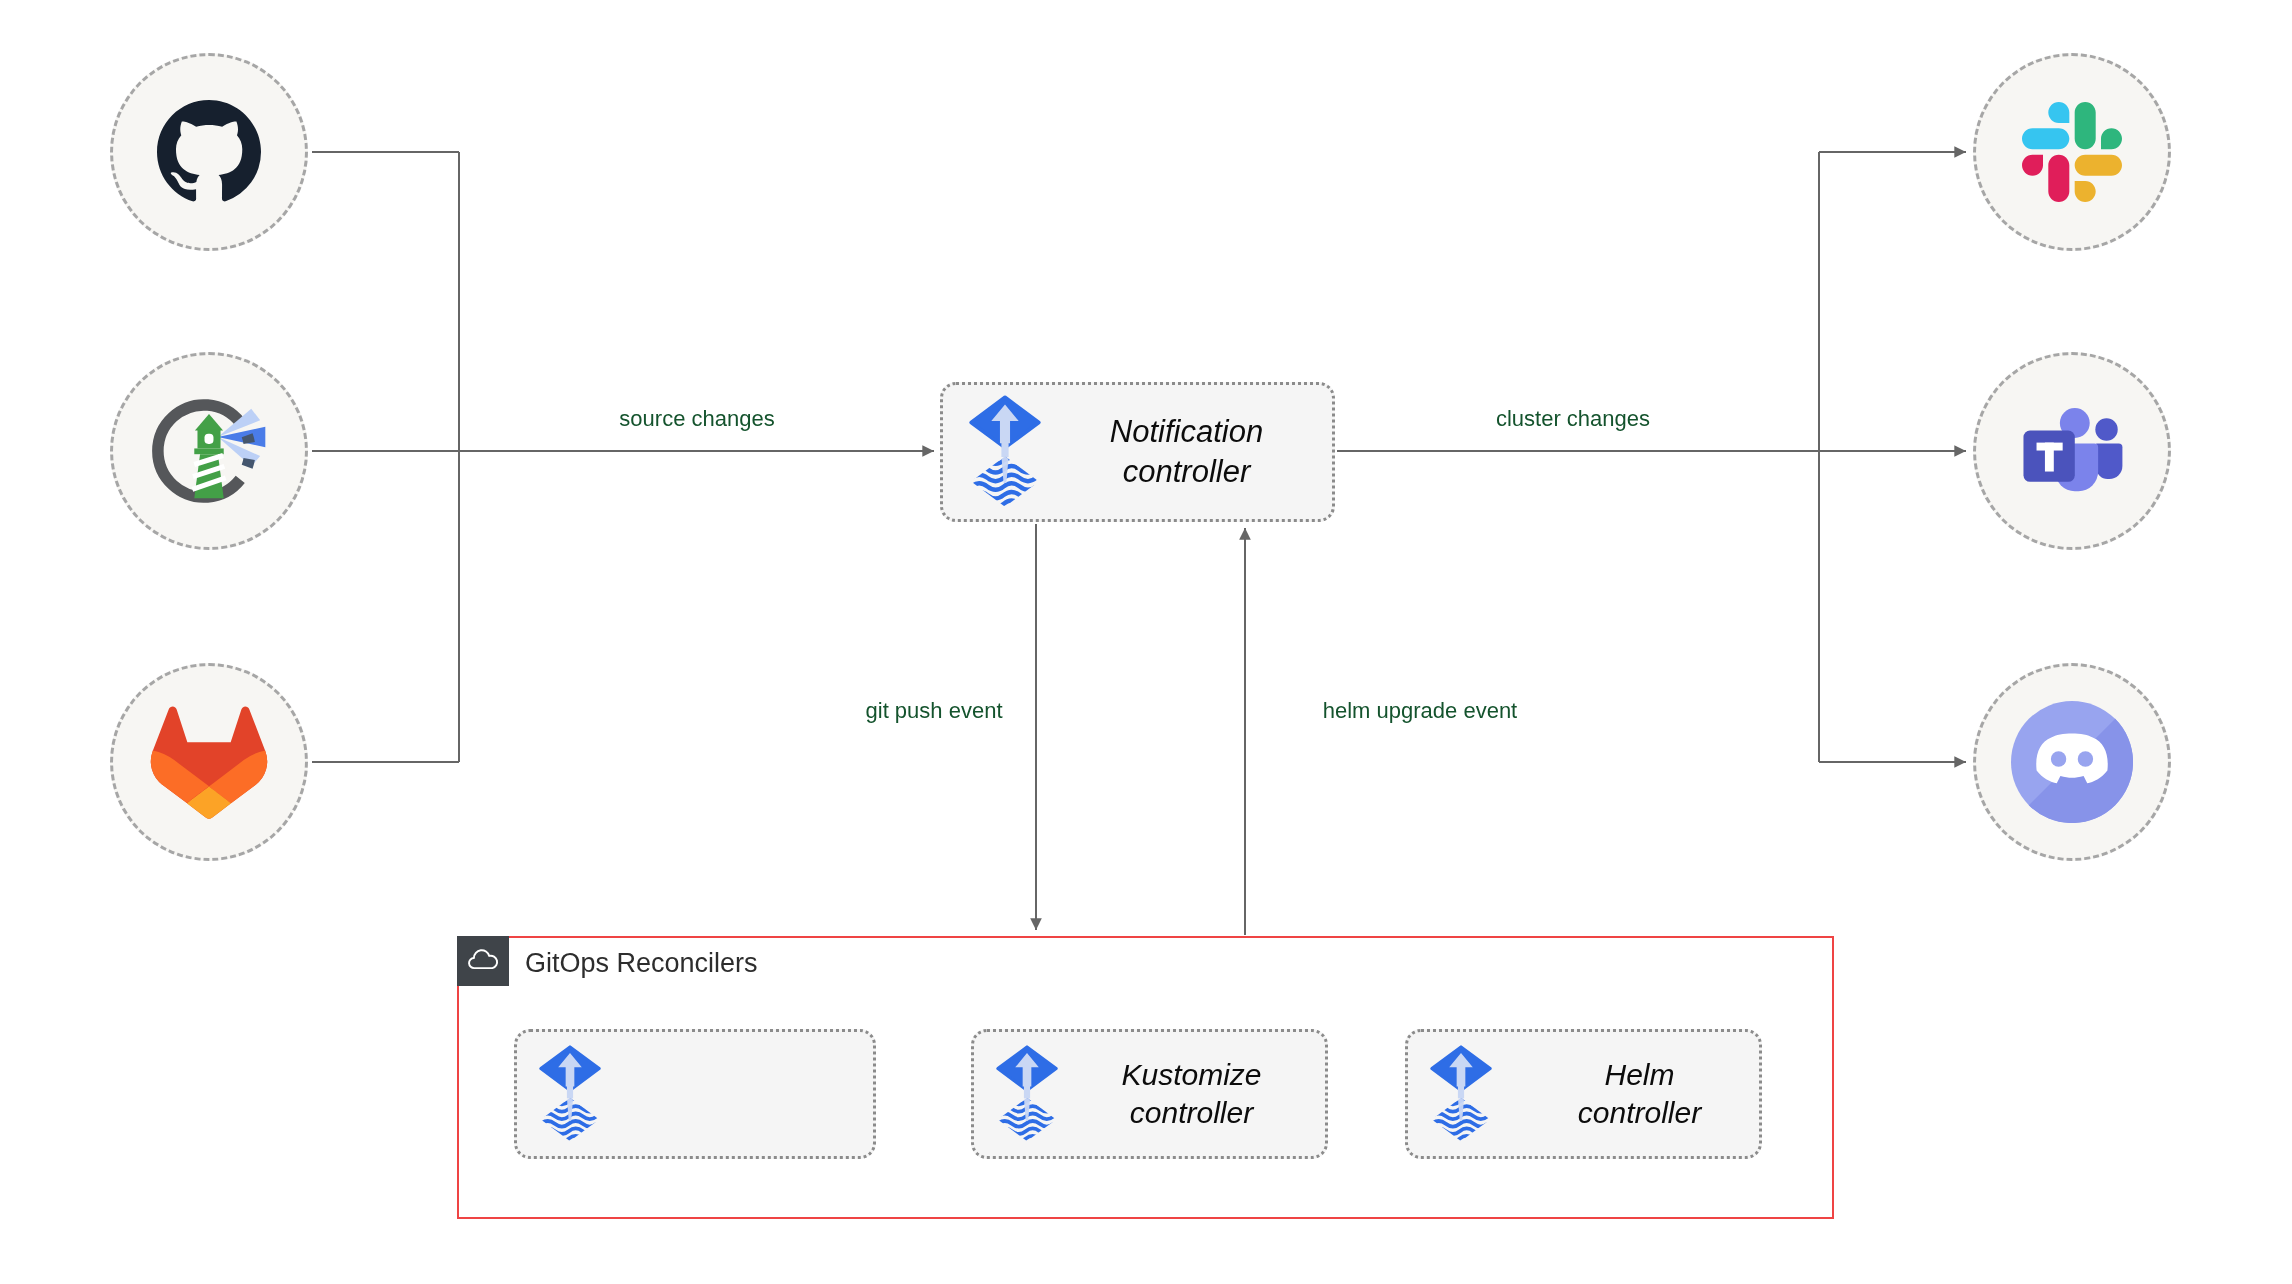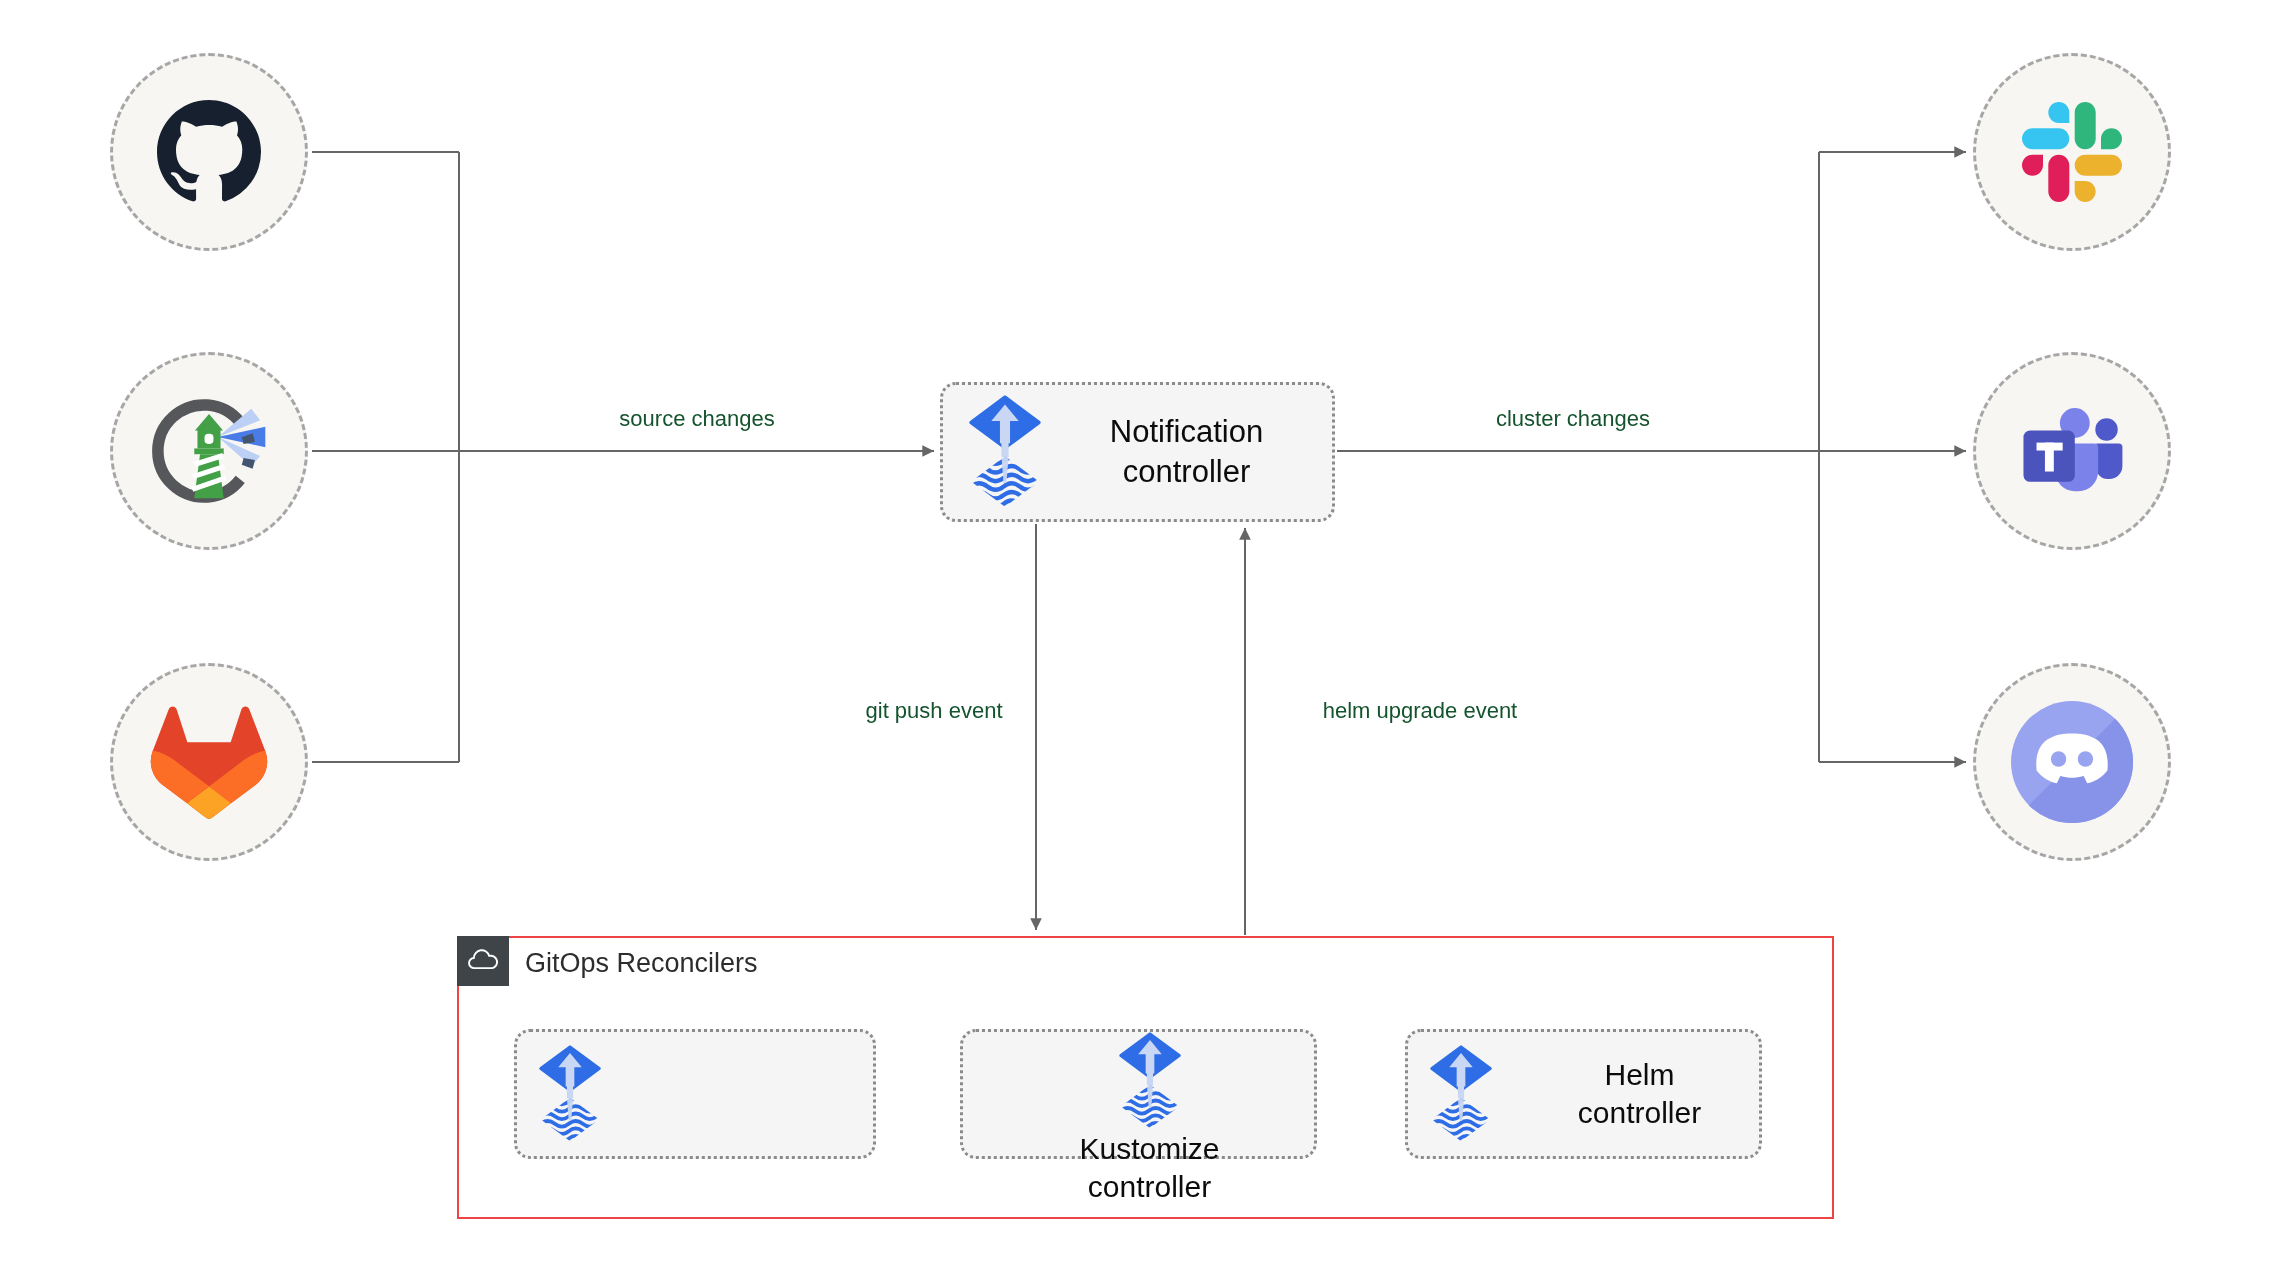"Notification controller" .node-box { font-style: none -> italic }
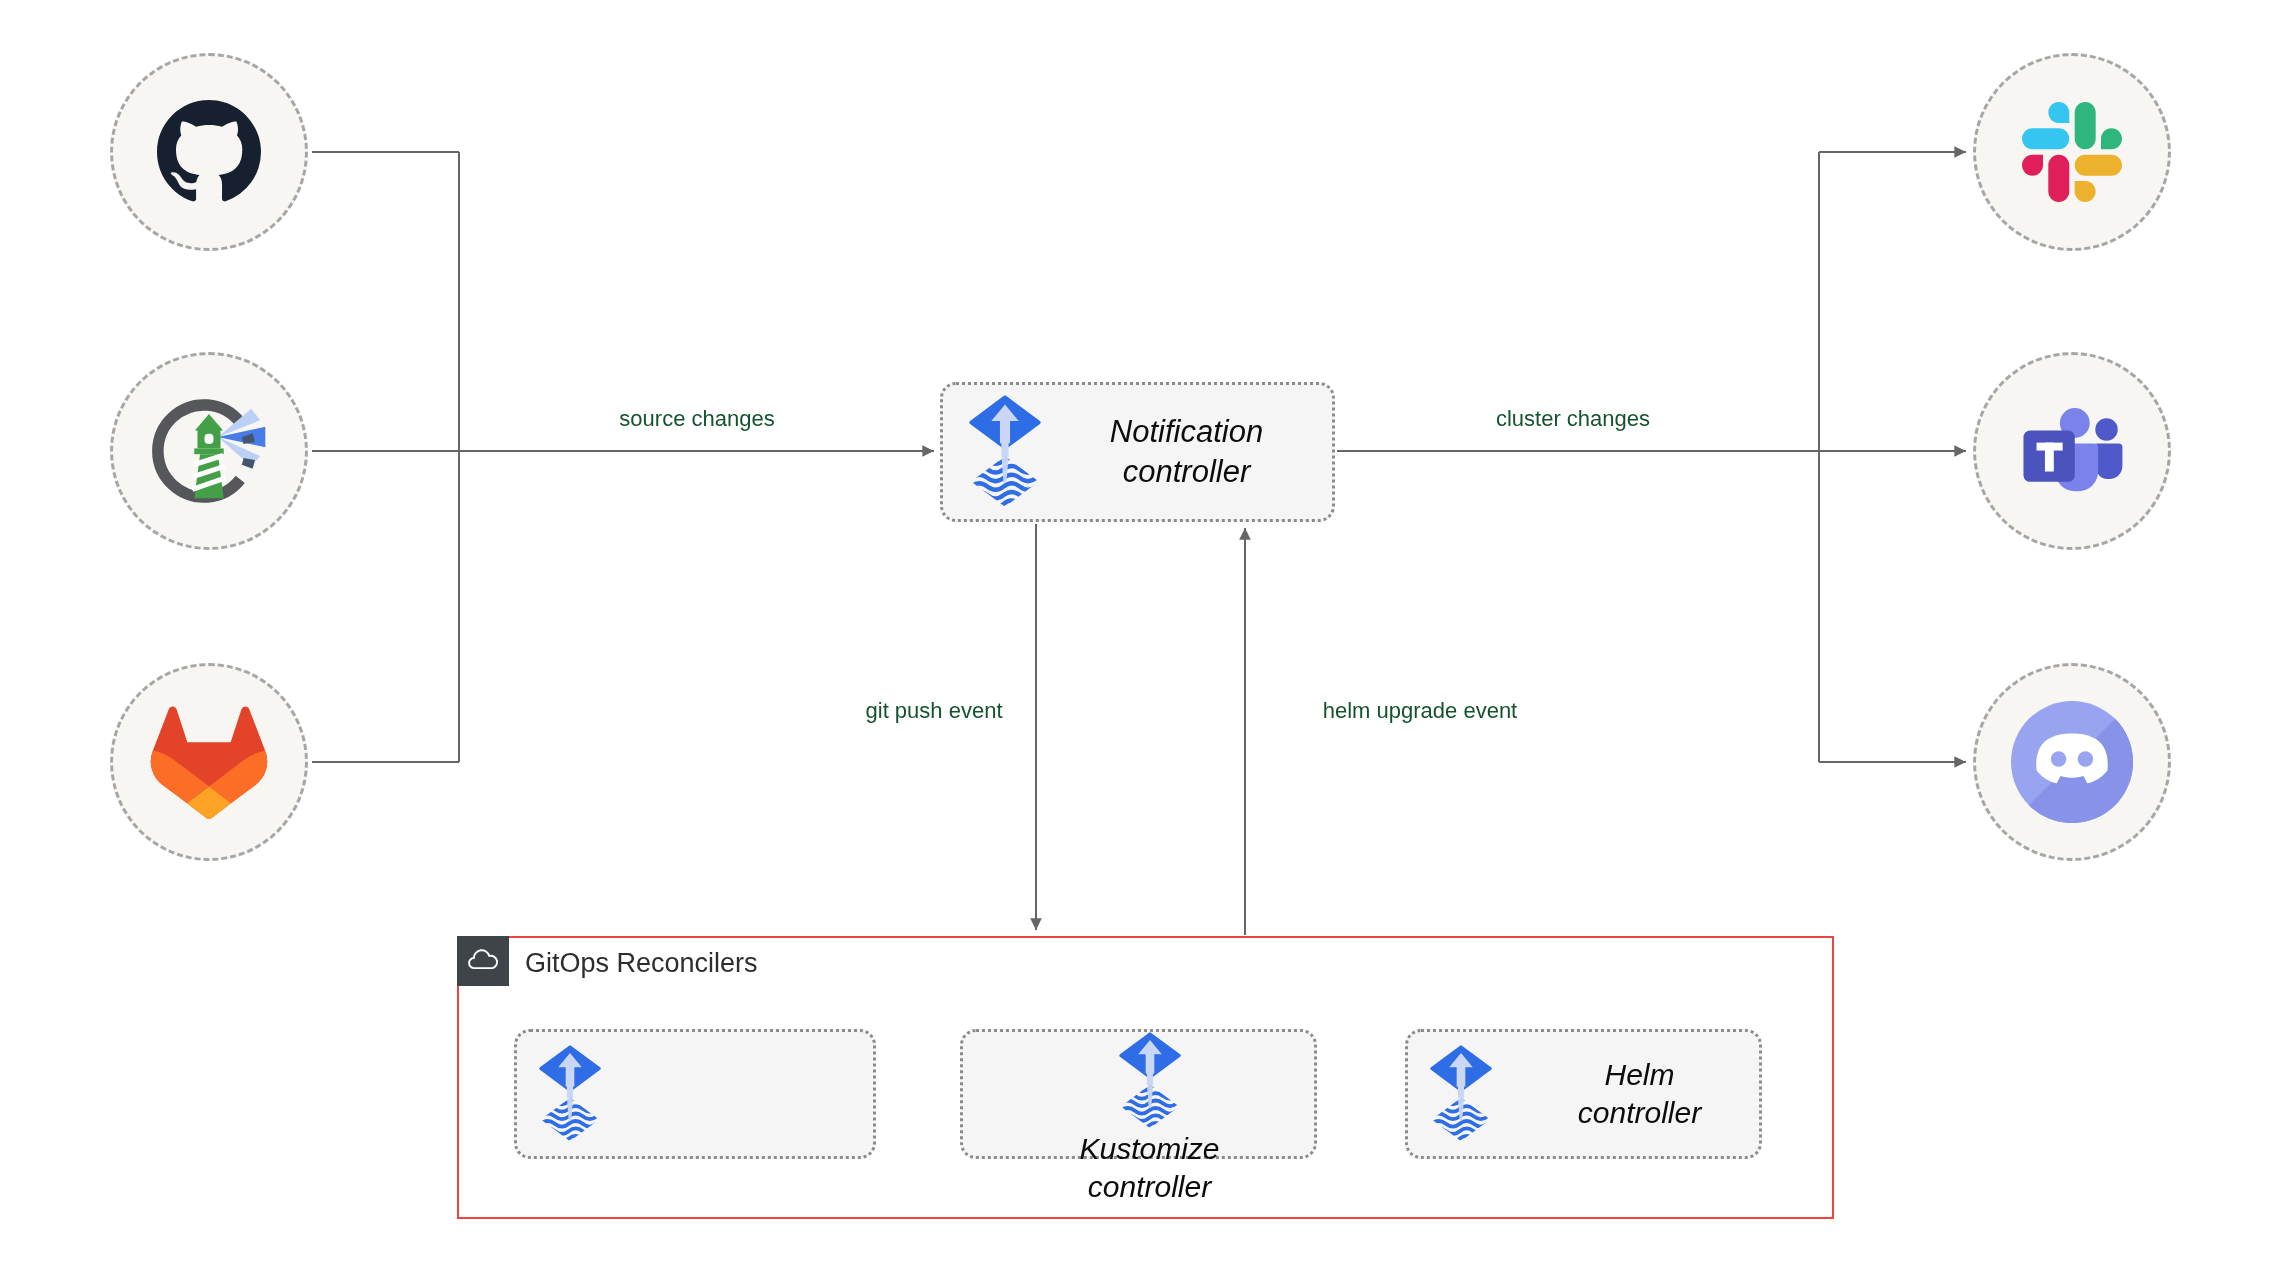"Kustomize controller" .nb-kustomize { flex-direction: column -> none; left: 501px -> 512px }
